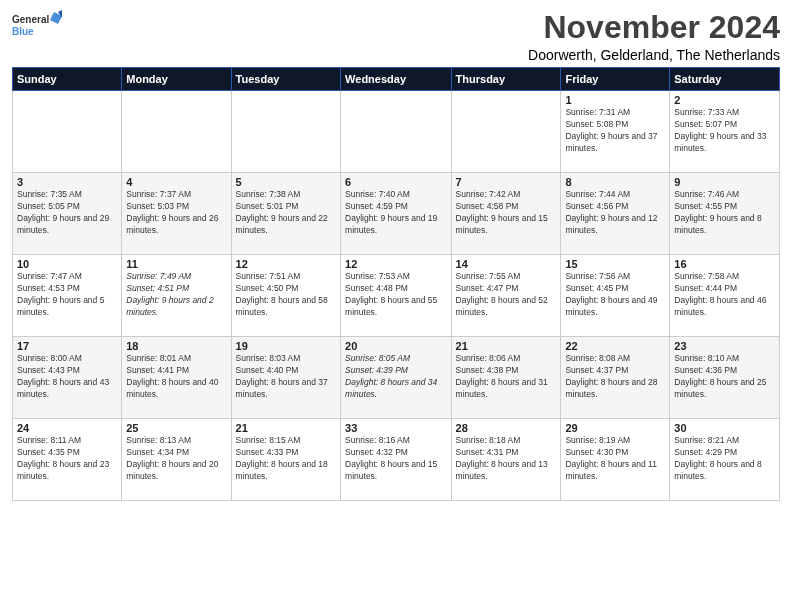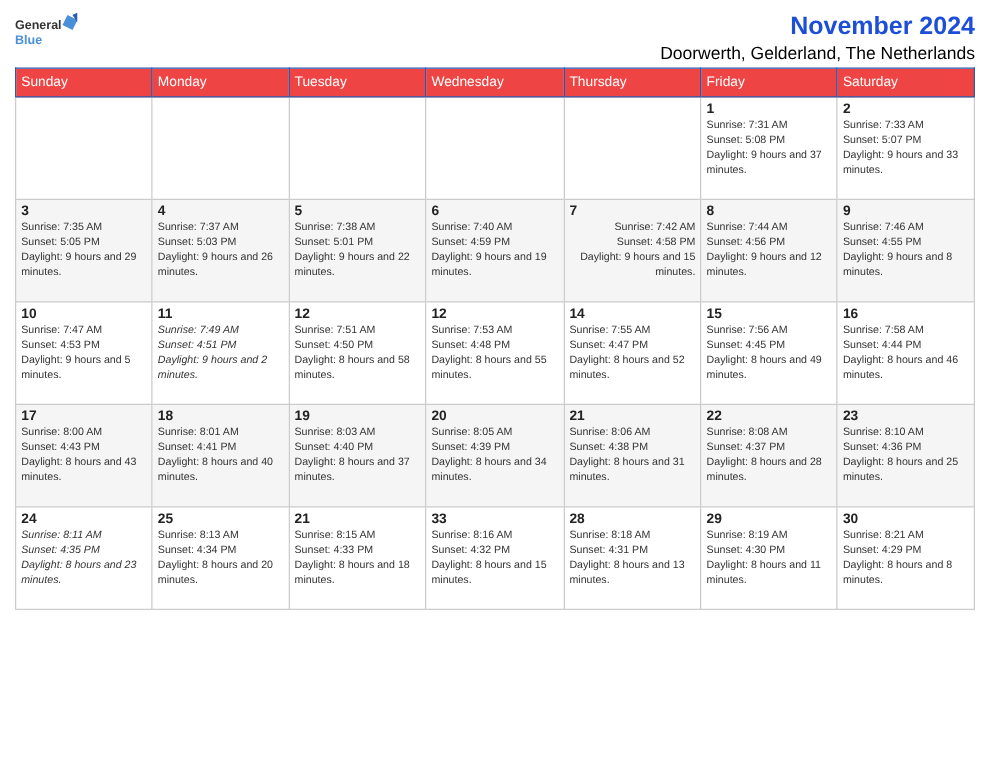"November 2024" .month-title { color: #1d4ed8 -> #404040; font-size: 20px -> 32px }
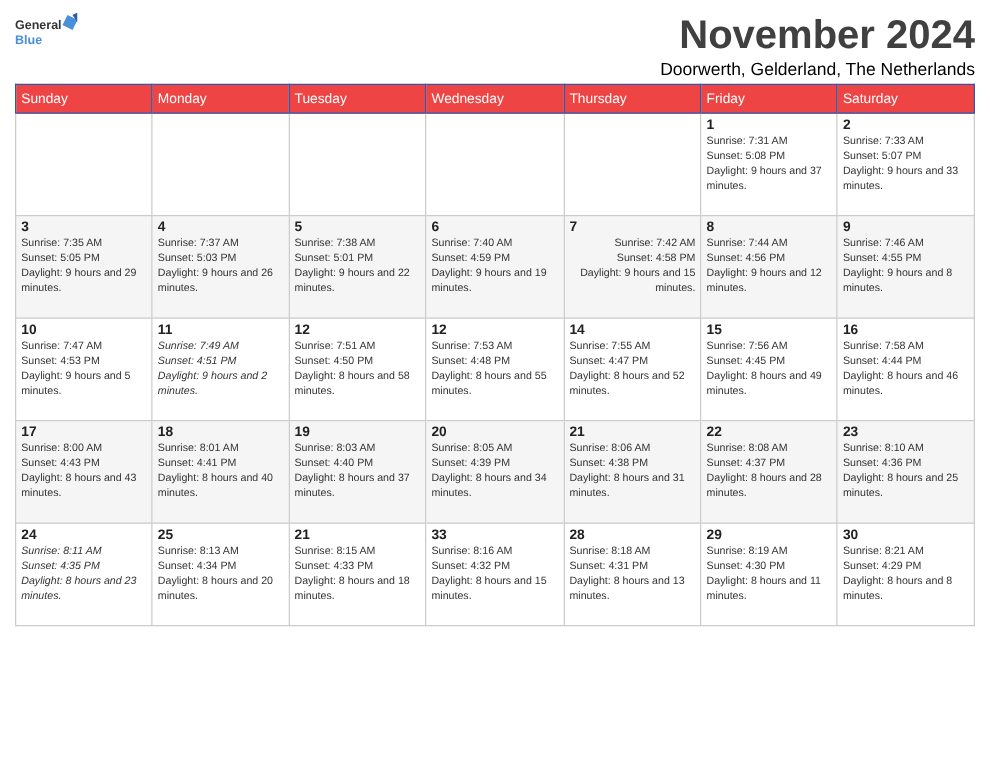"Sunday" .calendar thead th { background: #ef4444 -> #0f172a; font-weight: normal -> bold }
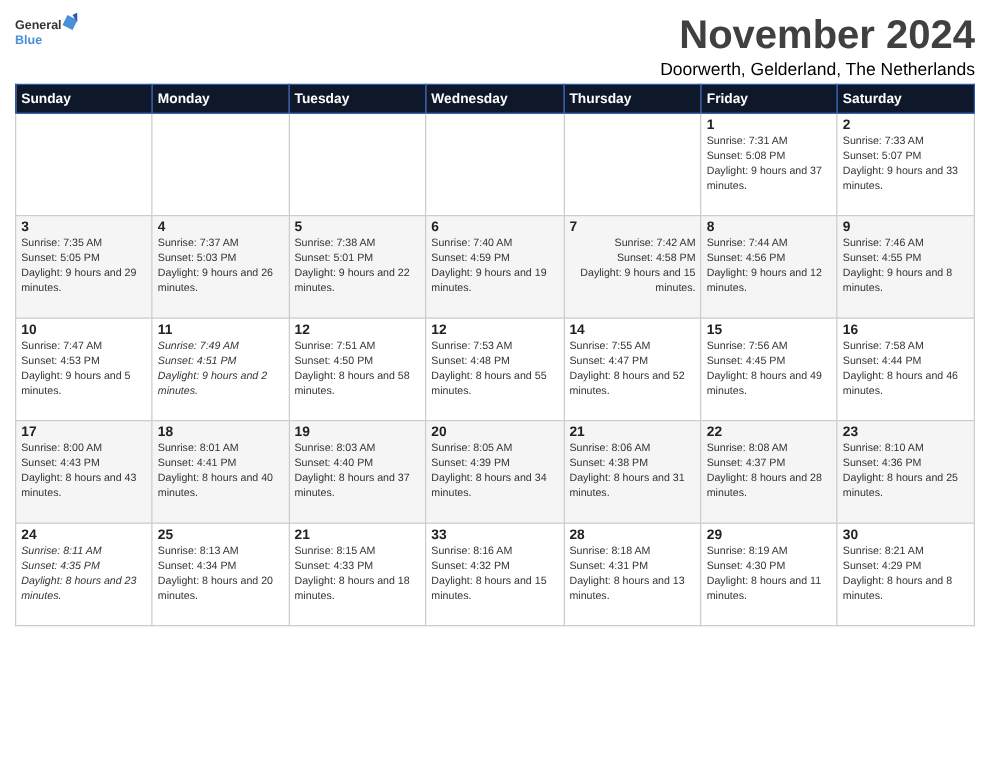"Sunrise: 7:42 AM" div.day-info { text-align: right -> none }
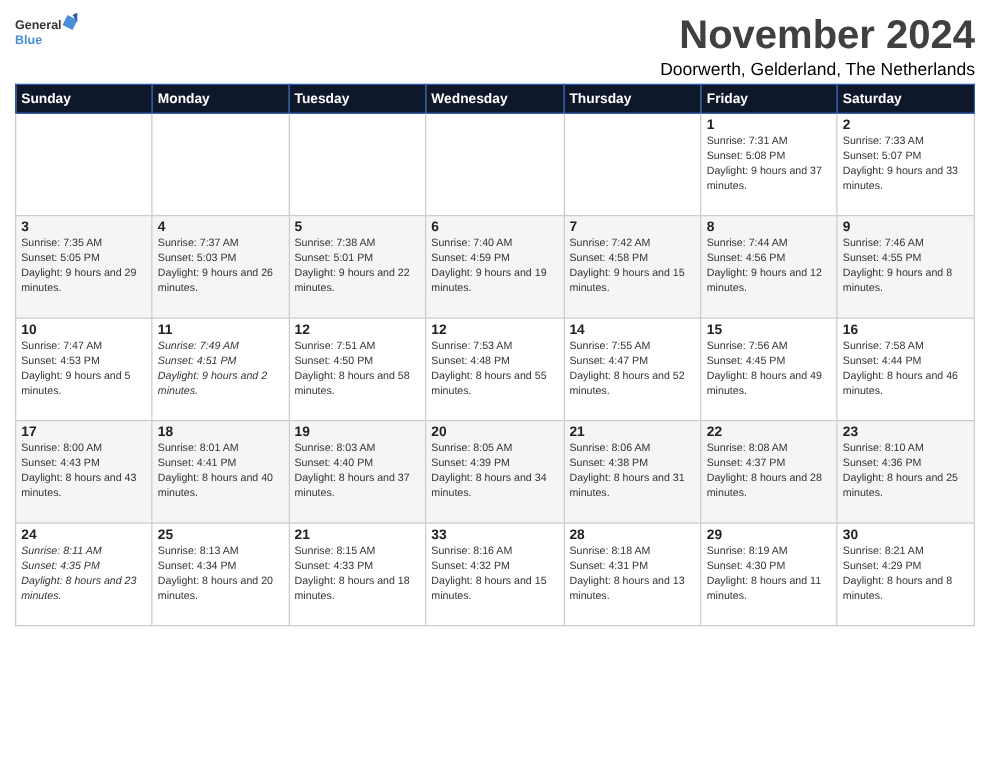"Sunrise: 8:05 AM" div.day-info { font-style: none -> italic }
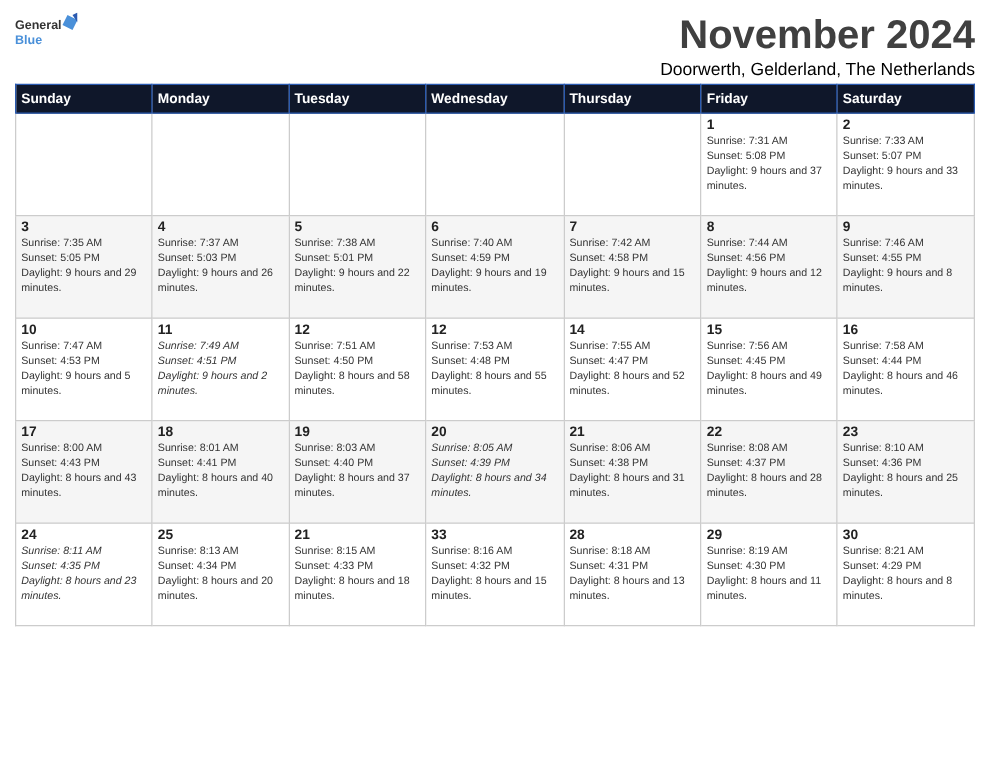"Sunrise: 8:11 AM" div.day-info { font-style: italic -> none }
